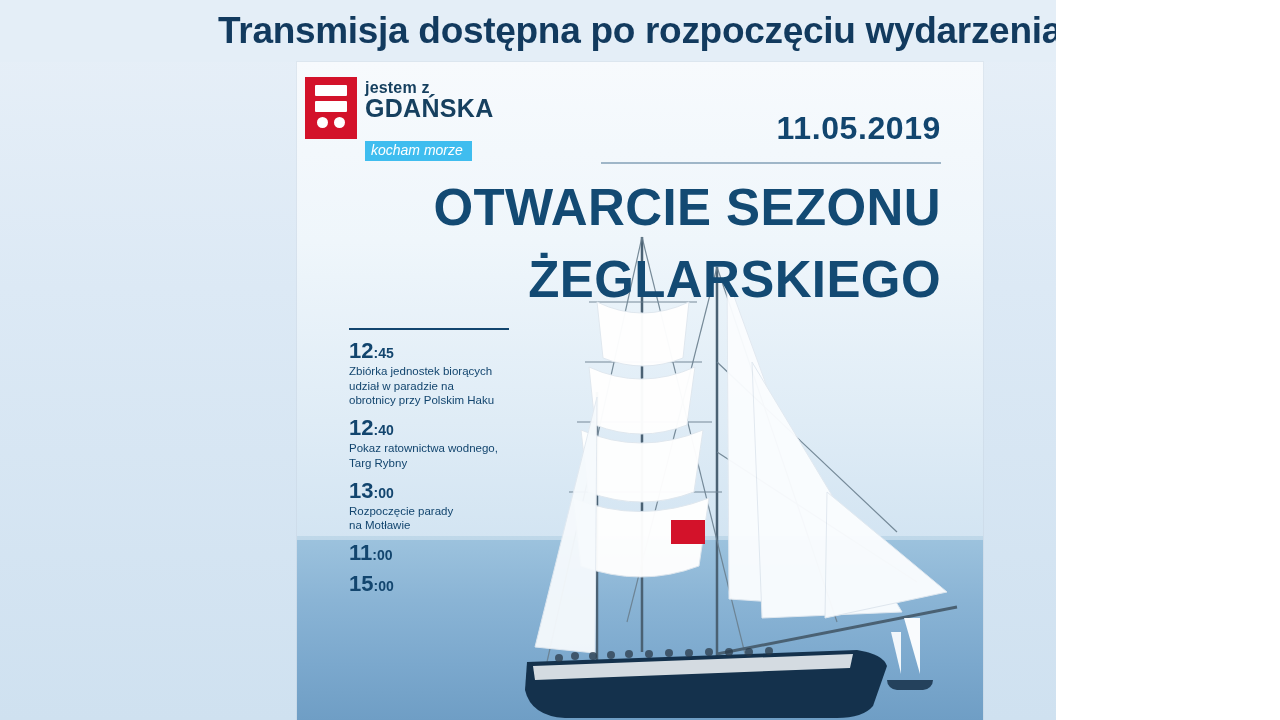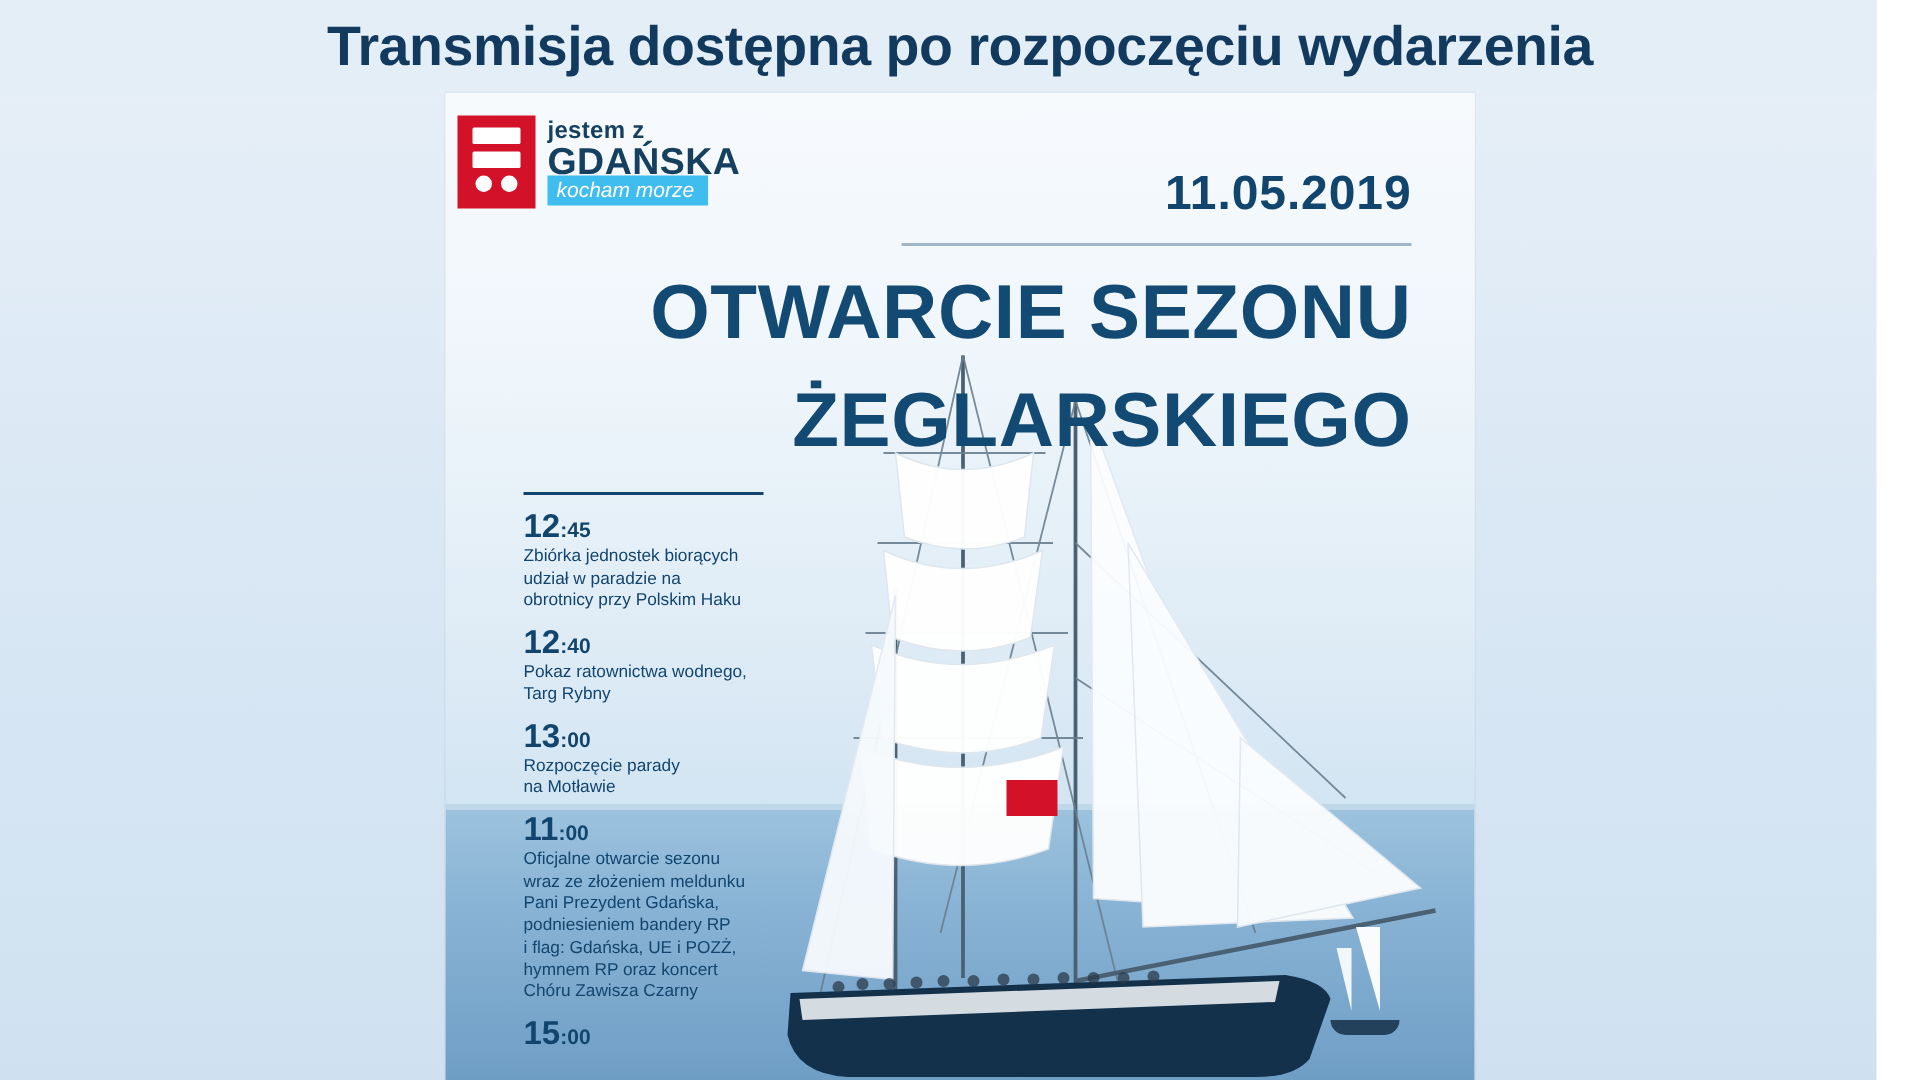"Transmisja dostępna po rozpoczęciu" #stage { width: 1251px -> 1056px }
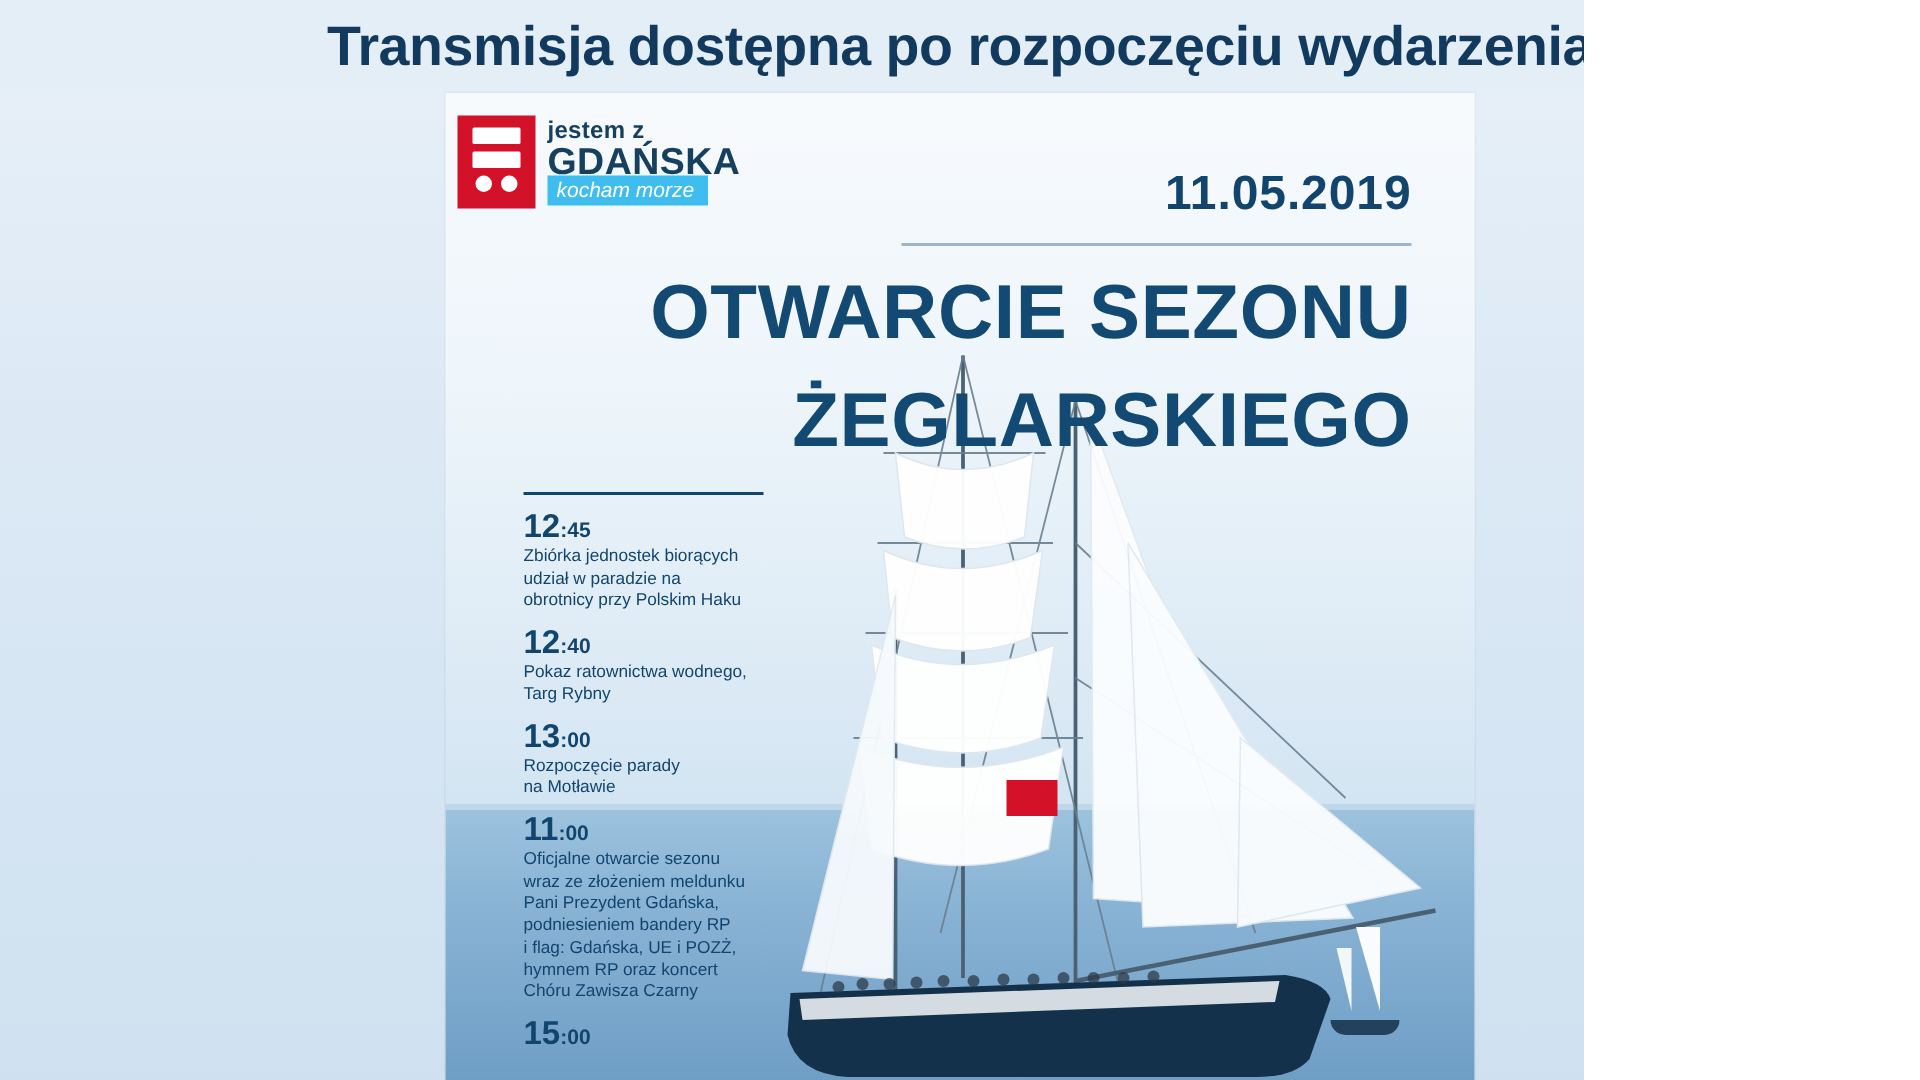"kocham morze" .logo-txt3 { top: 40px -> 64px }
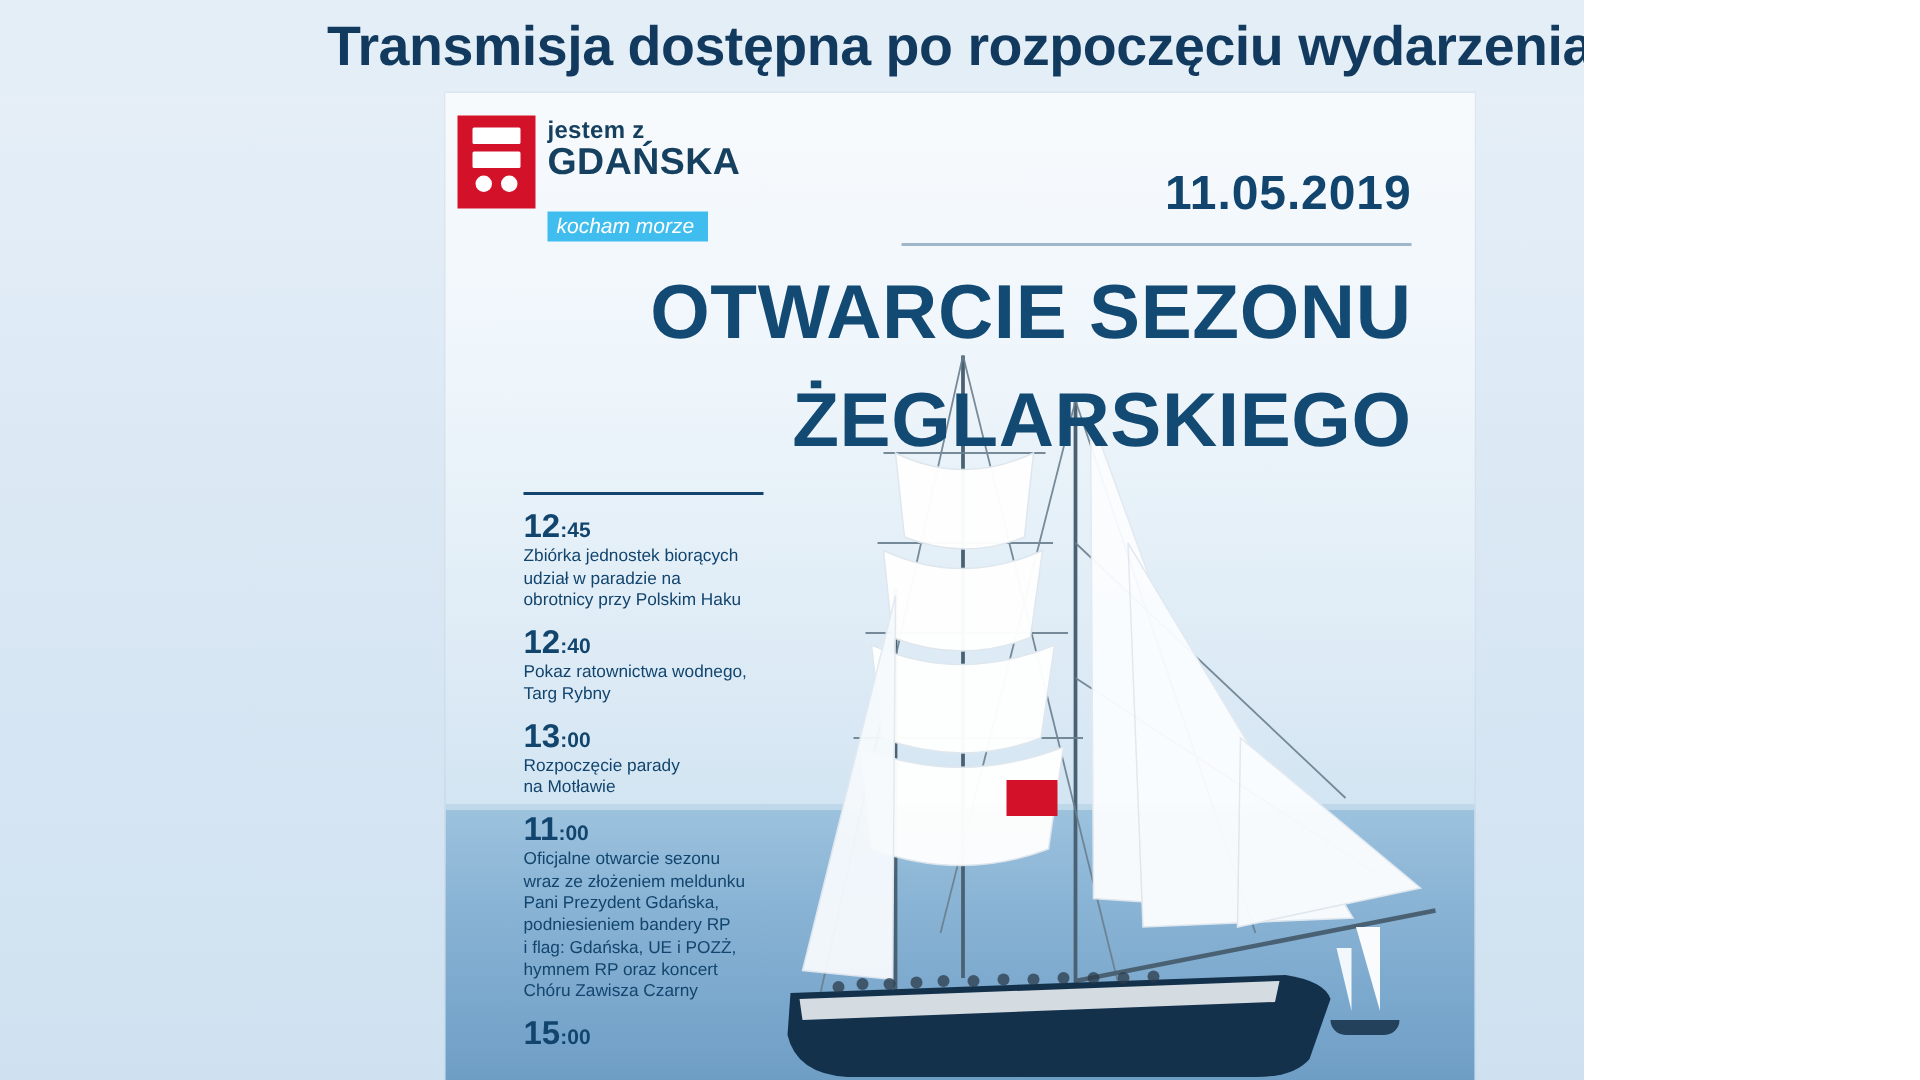"Oficjalne otwarcie sezonu" div.plan-desc { html: <div>Oficjalne otwarcie sezonu wraz ze złożeniem meldunku Pani Prezydent Gdańska, podniesieniem bandery RP i flag: Gdańska, UE i POZŻ, hymnem RP oraz koncert Chóru Zawisza Czarny</div> -> none }
